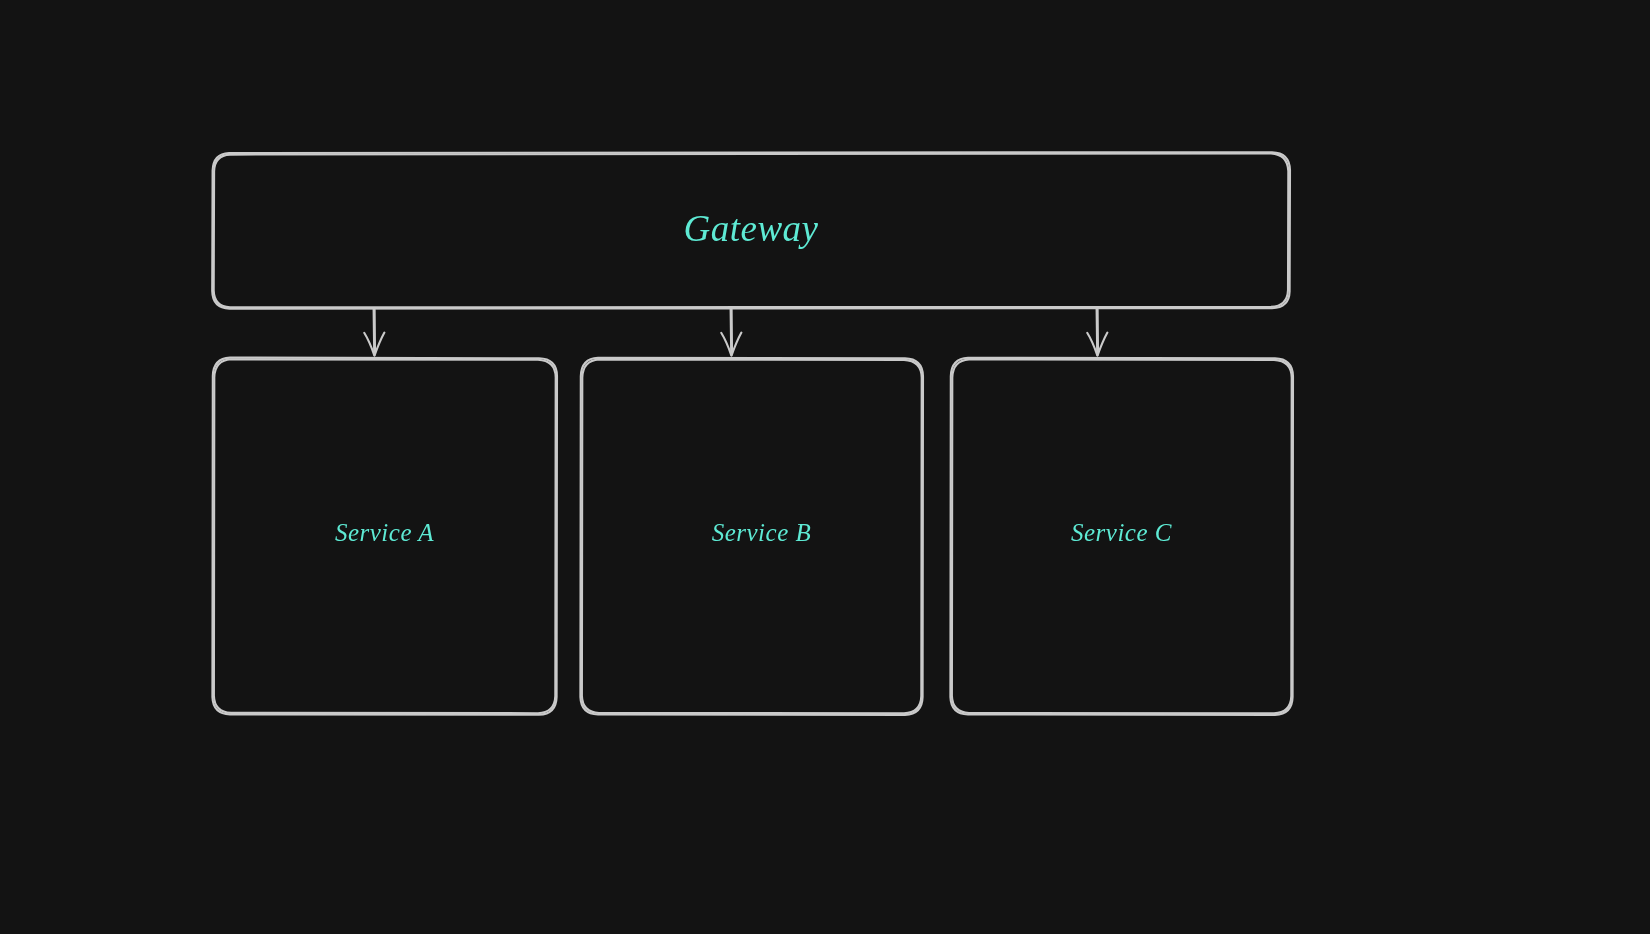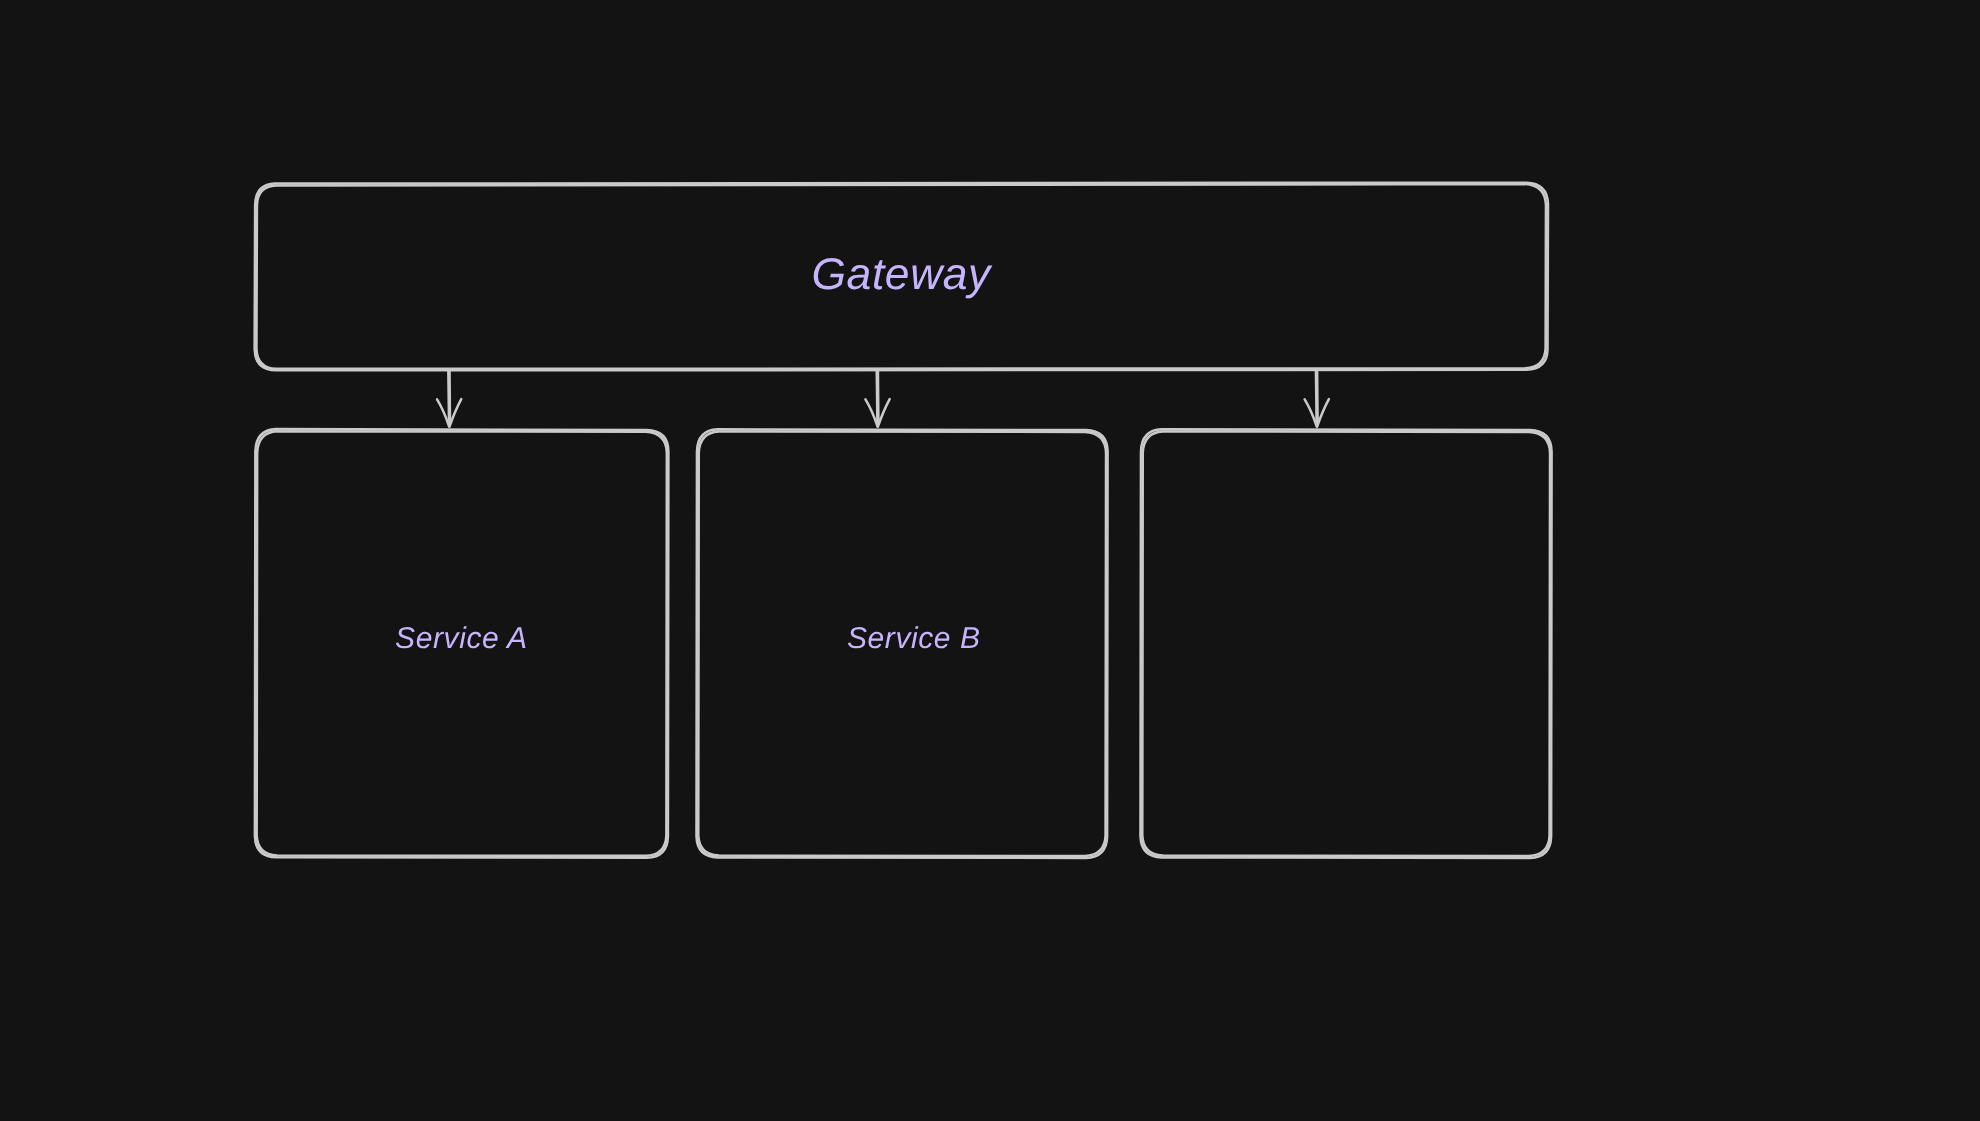"Gateway" .node-label { color: #c4b5fd -> #5eead4; font-family: Liberation Sans, sans-serif -> Liberation Serif, serif }
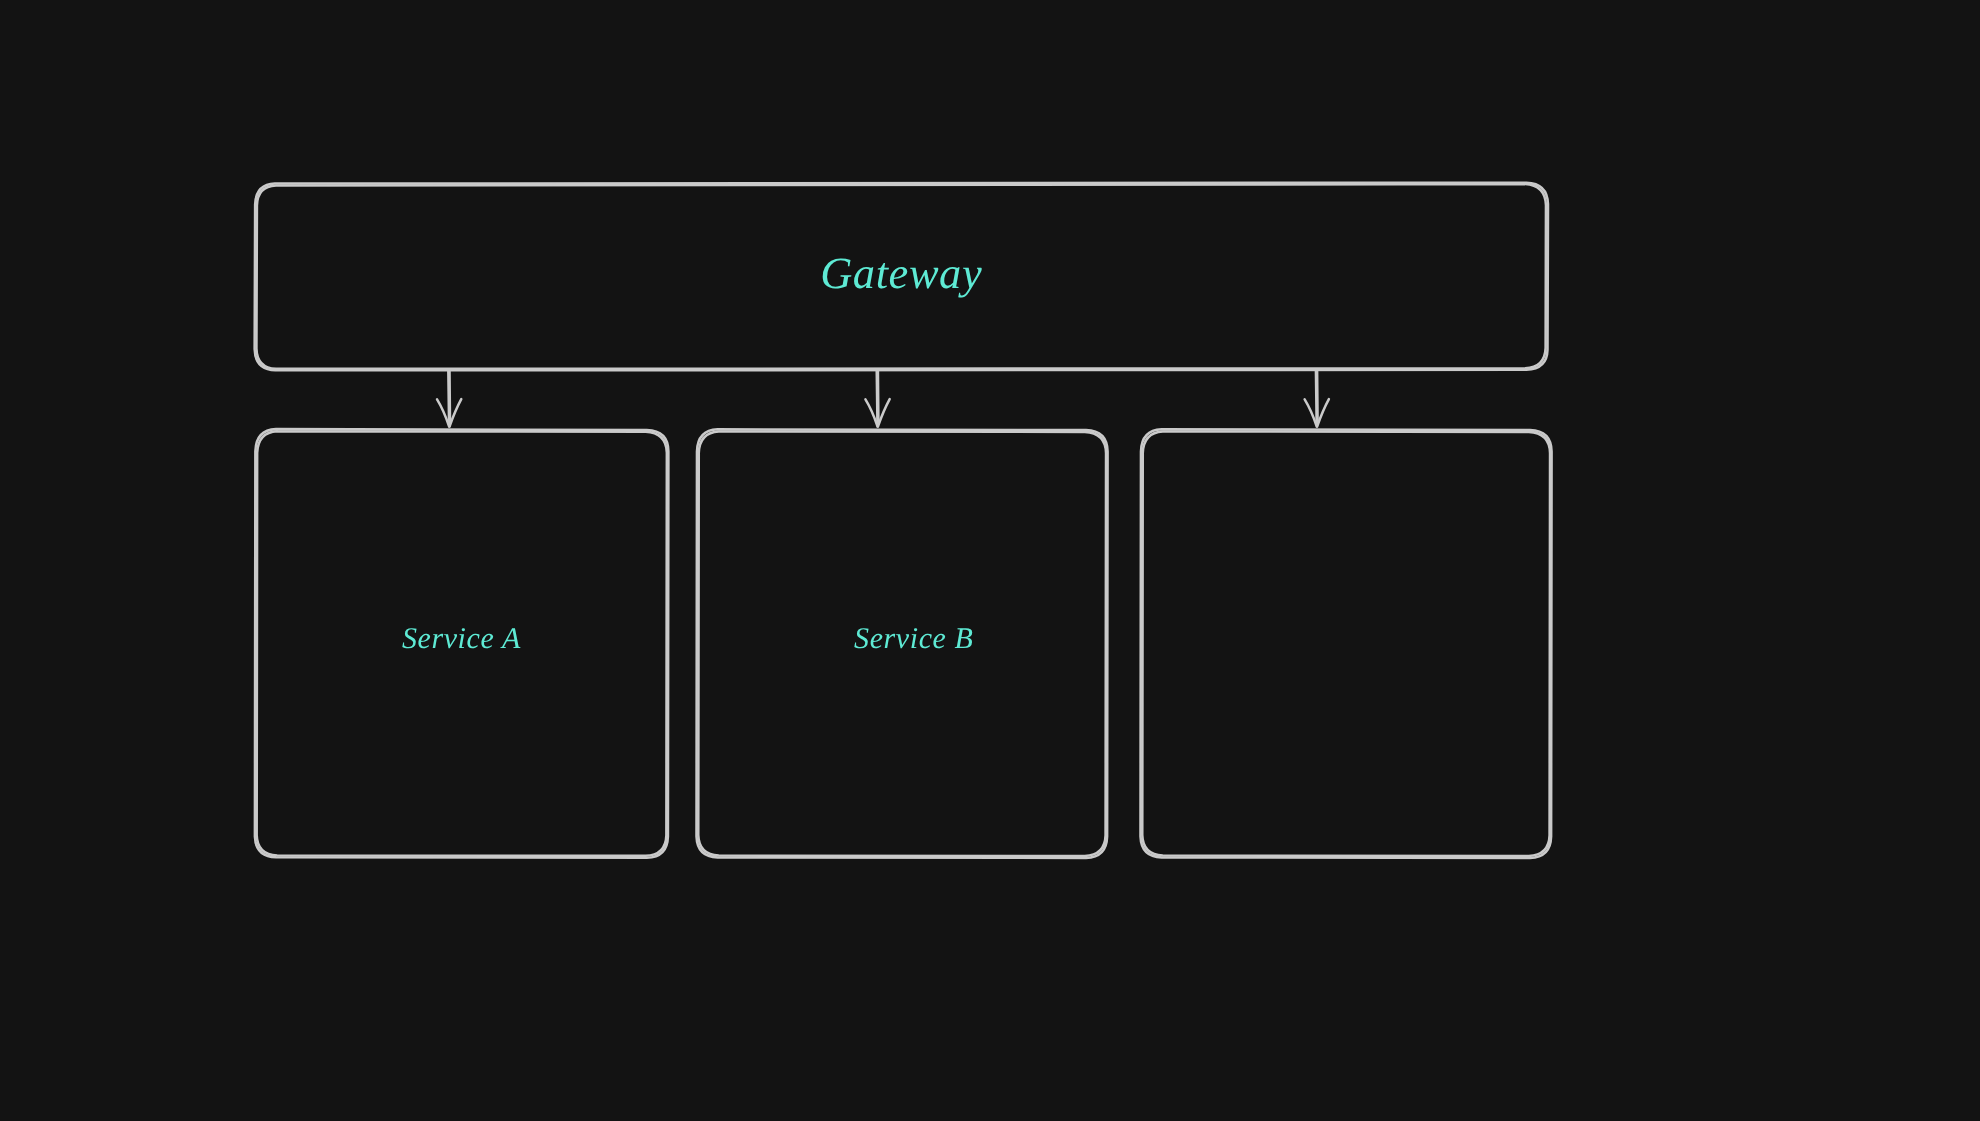"Service C" div.node { html: none -> <div> <span>Service C</span> </div> }
